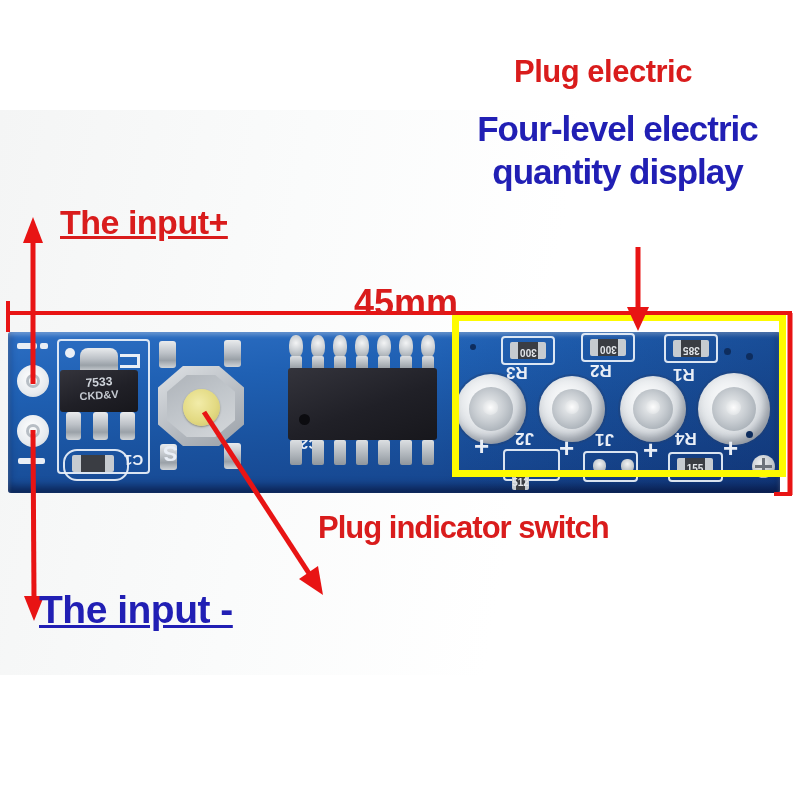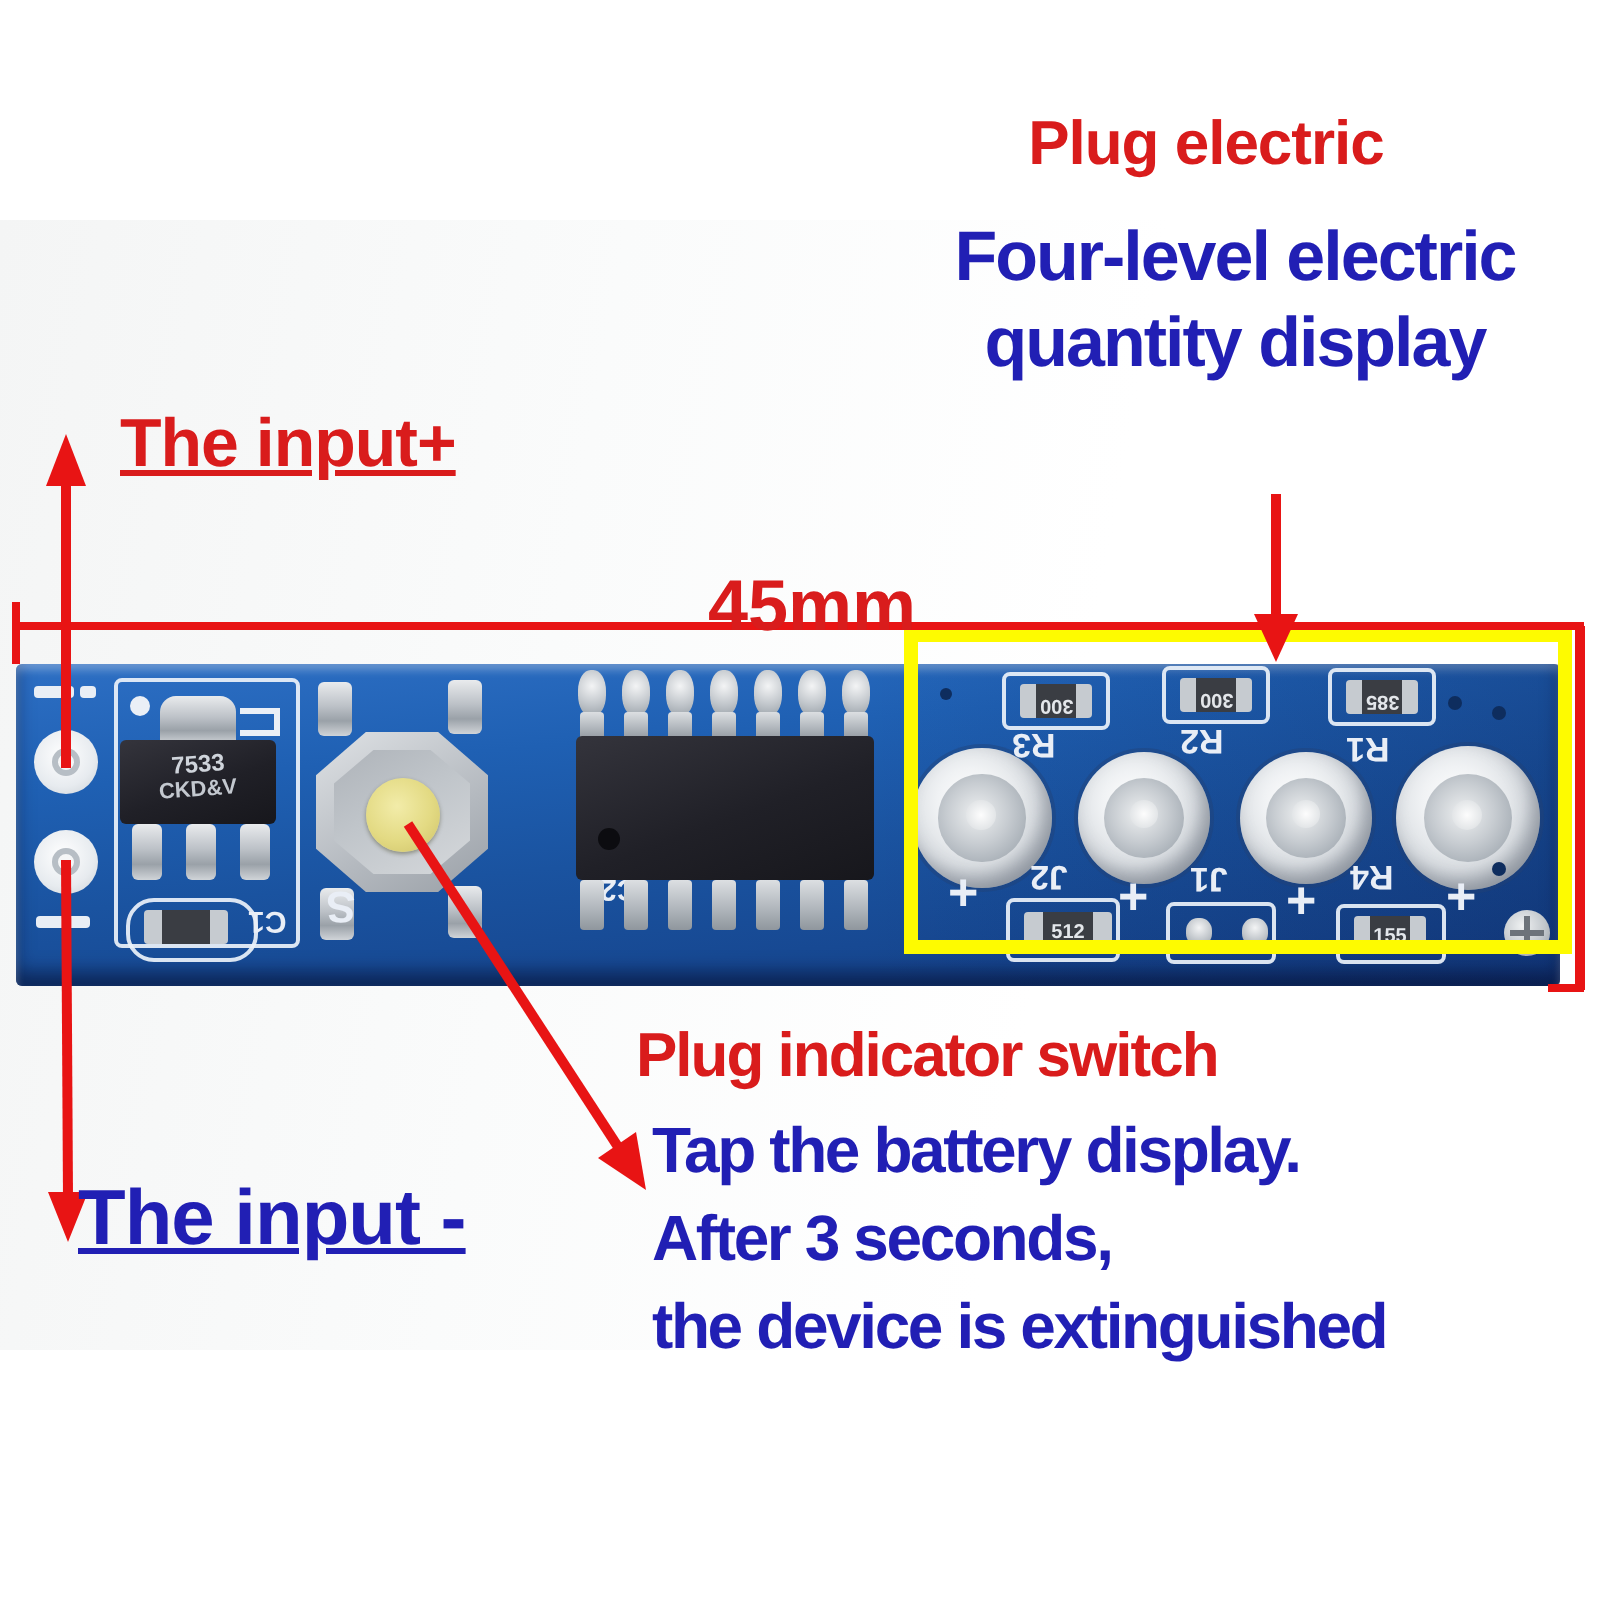"512" div.abs { top: 5px -> 21px; width: 44px -> 17px }
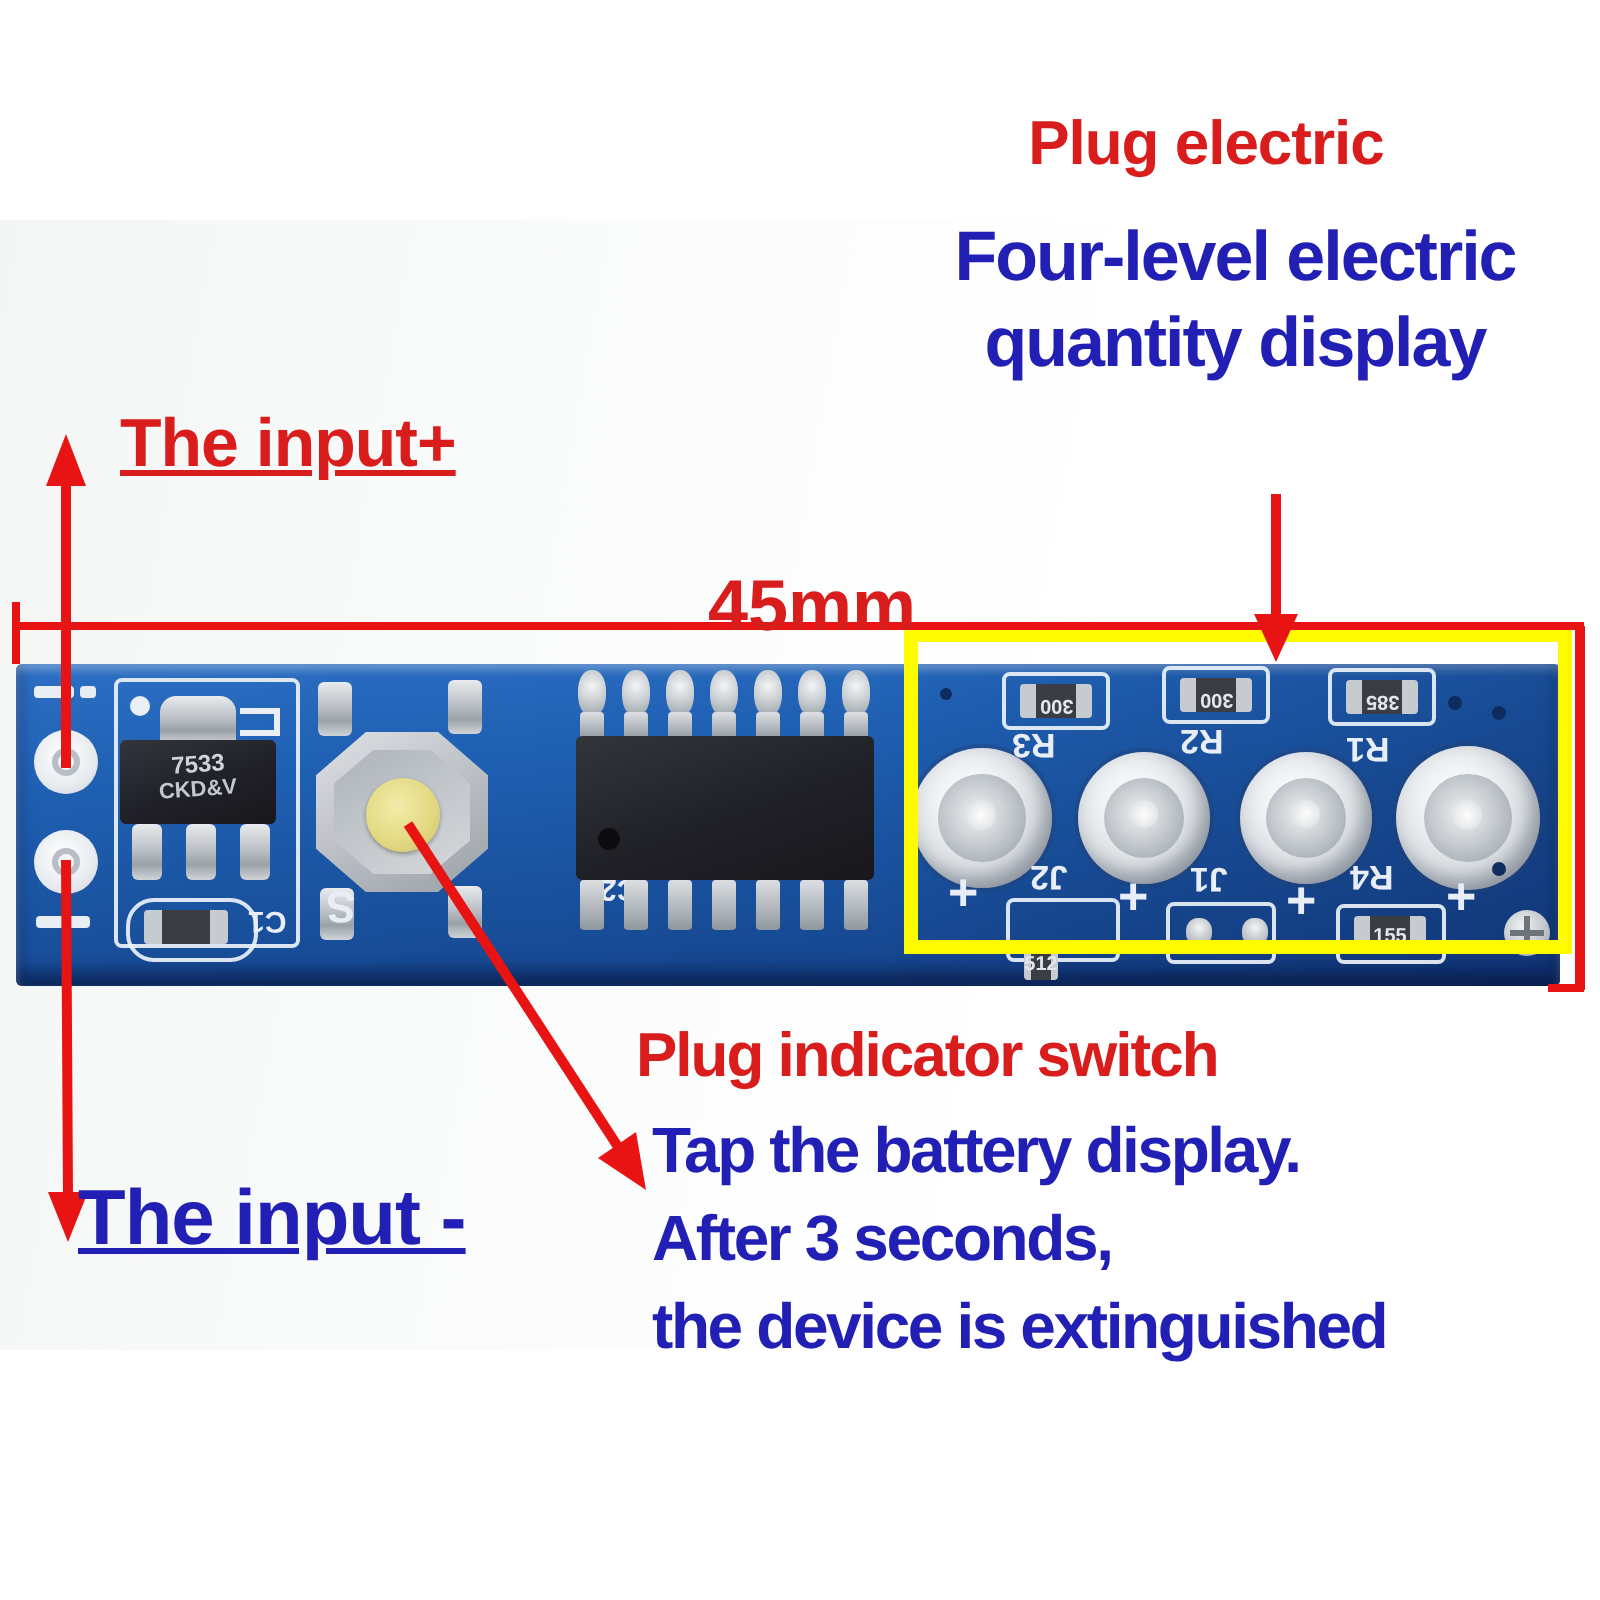"Tap the battery display." div.abs { html: <div> <div>Tap the battery display.</div> <div>After 3 seconds,</div> <div>the device is extinguished</div> </div> -> none }
